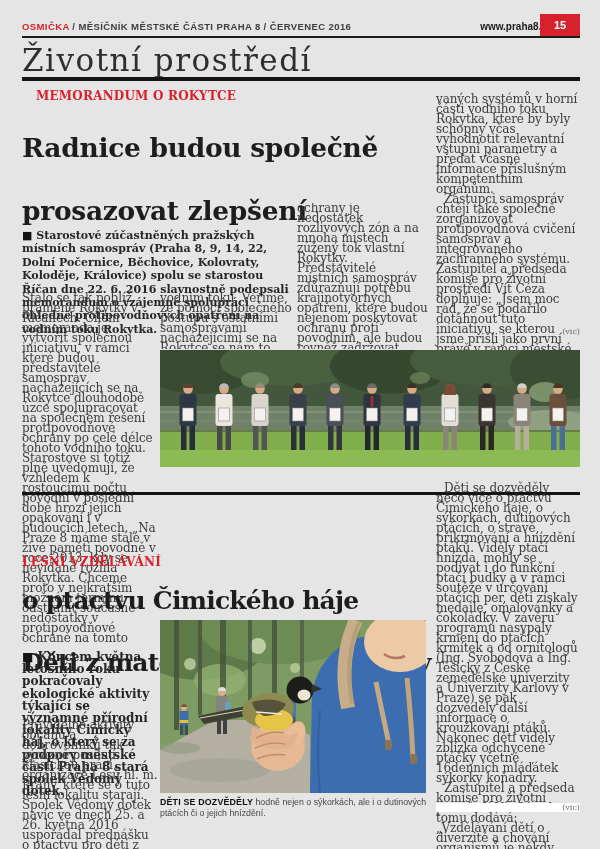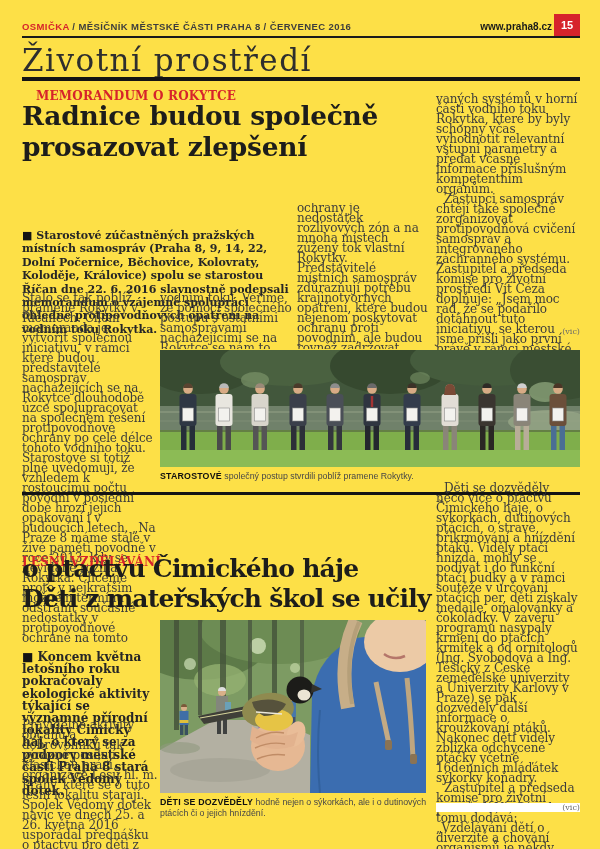"OSMIČKA / MĚSÍČNÍK MĚSTSKÉ ČÁSTI" .page { background: #fde047 -> #e5e5e5 }
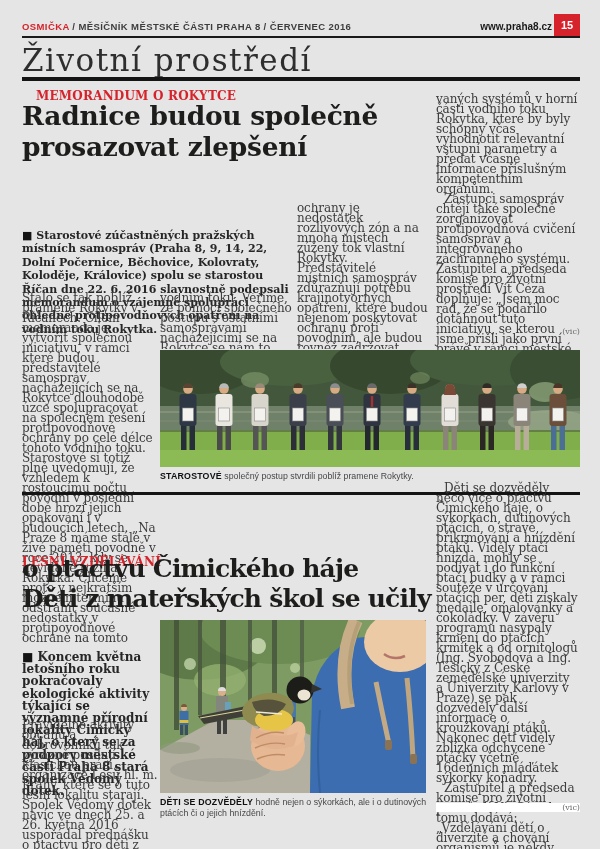"15" .pagebox { width: 26px -> 40px }
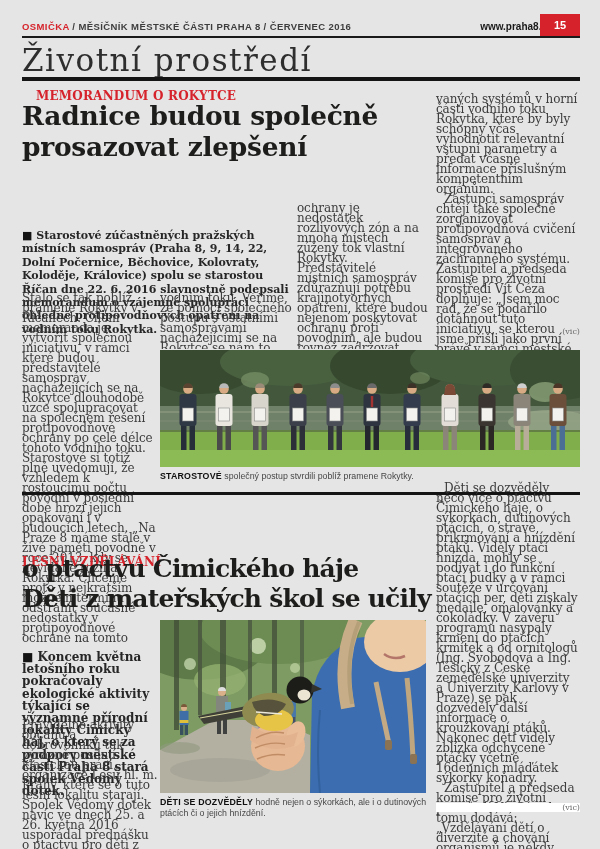"Radnice budou společně" .headline span { margin-top: none -> 32px }
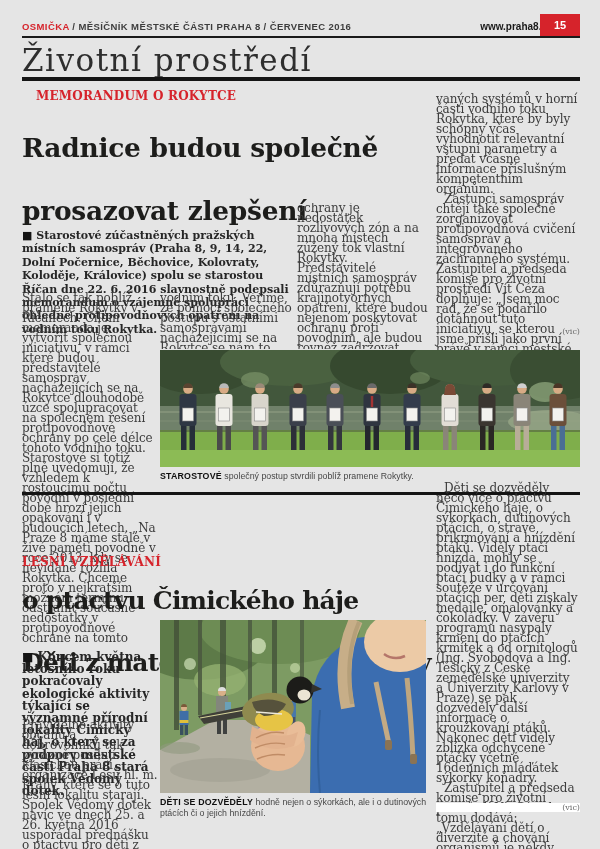"STAROSTOVÉ společný postup stvrdili" div.abs { html: <div><span>STAROSTOVÉ</span><span> společný postup stvrdili poblíž pramene Rokytky.</span></div> -> none }
